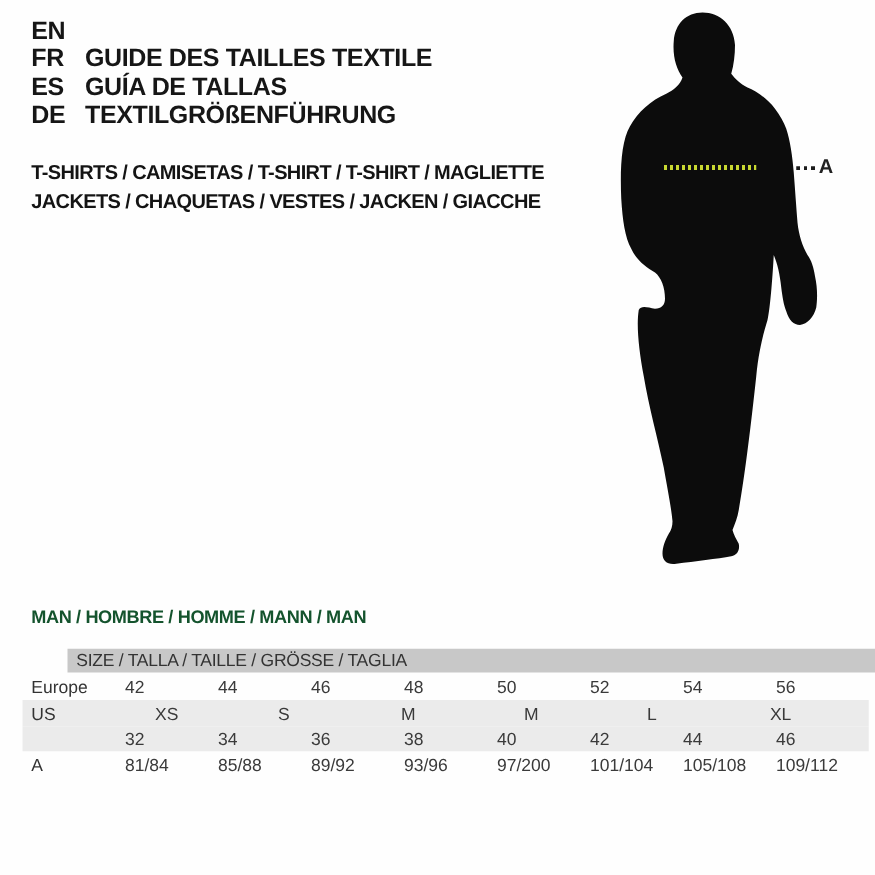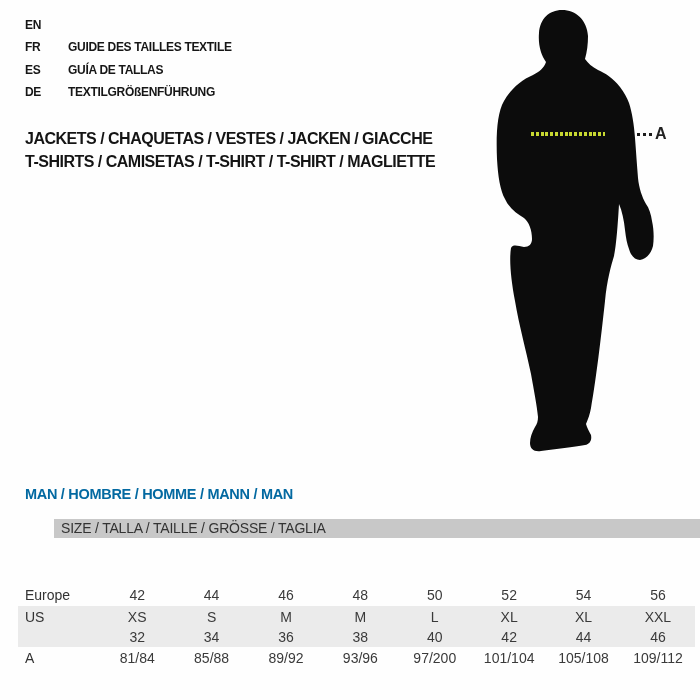"EN" .lang-row { font-size: 12px -> 20px }
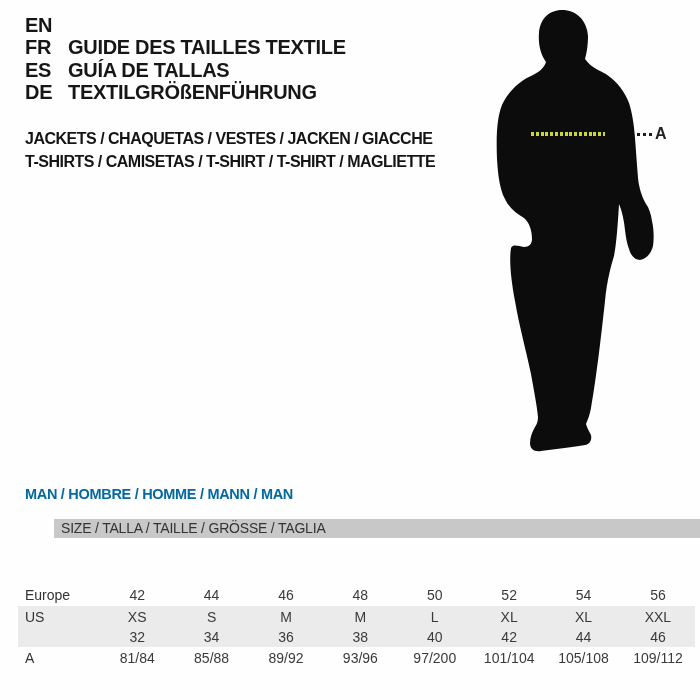"JACKETS / CHAQUETAS / VESTES" div.garment-line { order: before "T-SHIRTS / CAMISETAS / T-SHIRT" -> after "T-SHIRTS / CAMISETAS / T-SHIRT" }
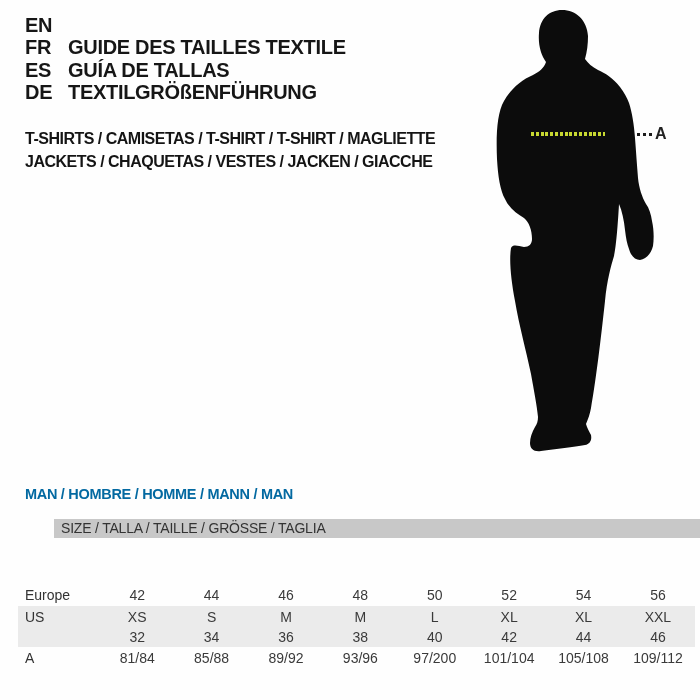"MAN / HOMBRE / HOMME" .section-title { color: #0369a1 -> #14532d }
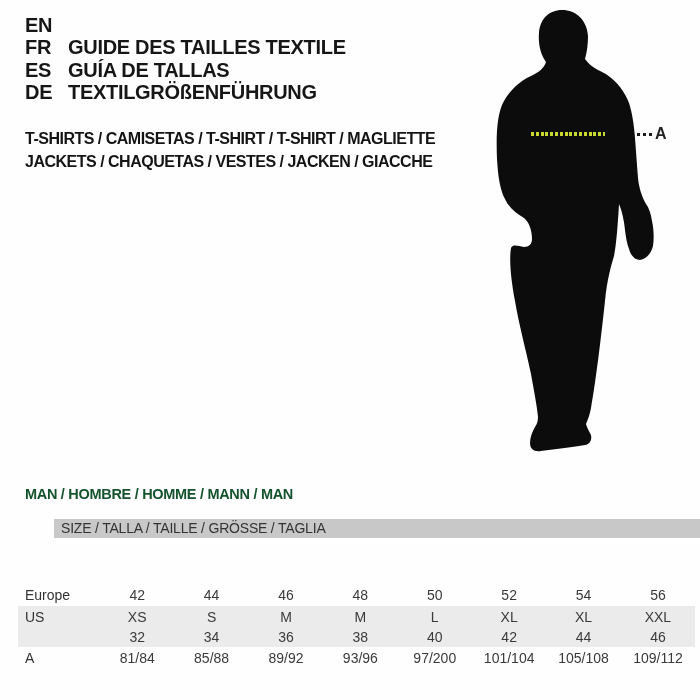"Europe" .row-europe { margin-top: 46px -> none }
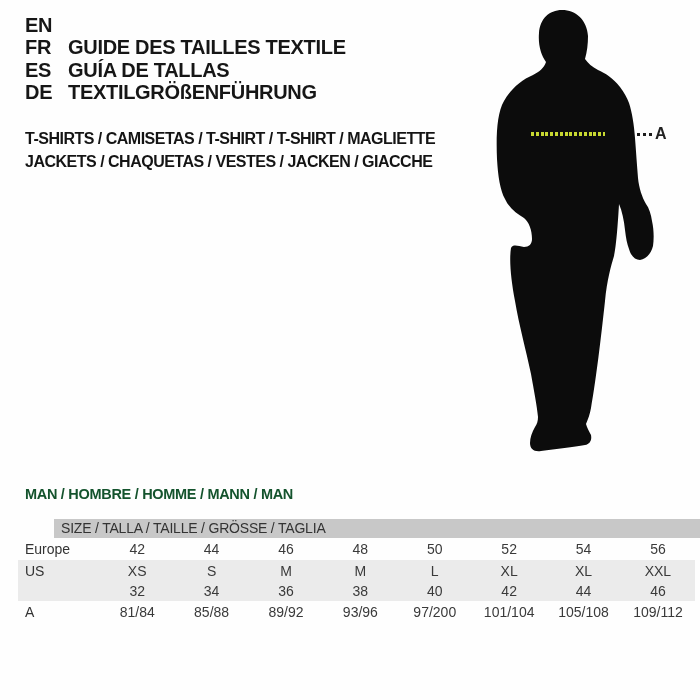"42" .cell { text-align: center -> none }
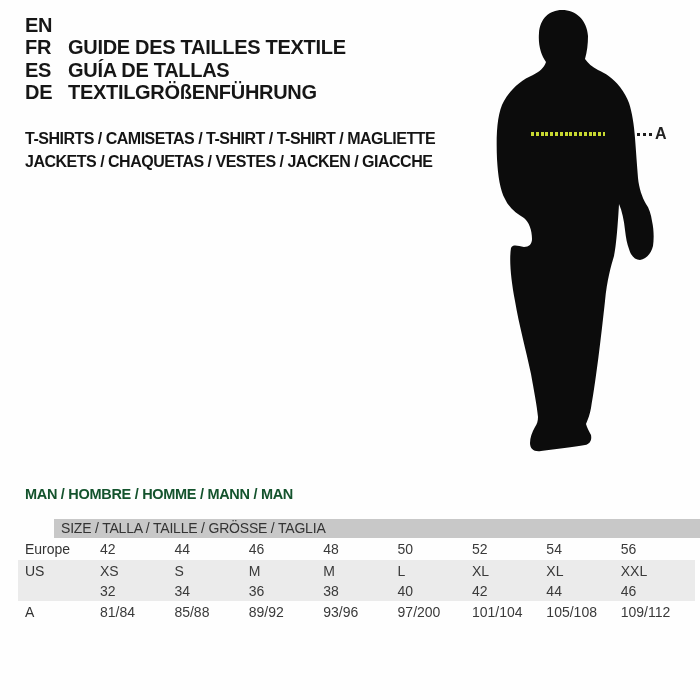"US" .row-us { gap: none -> 24px }
